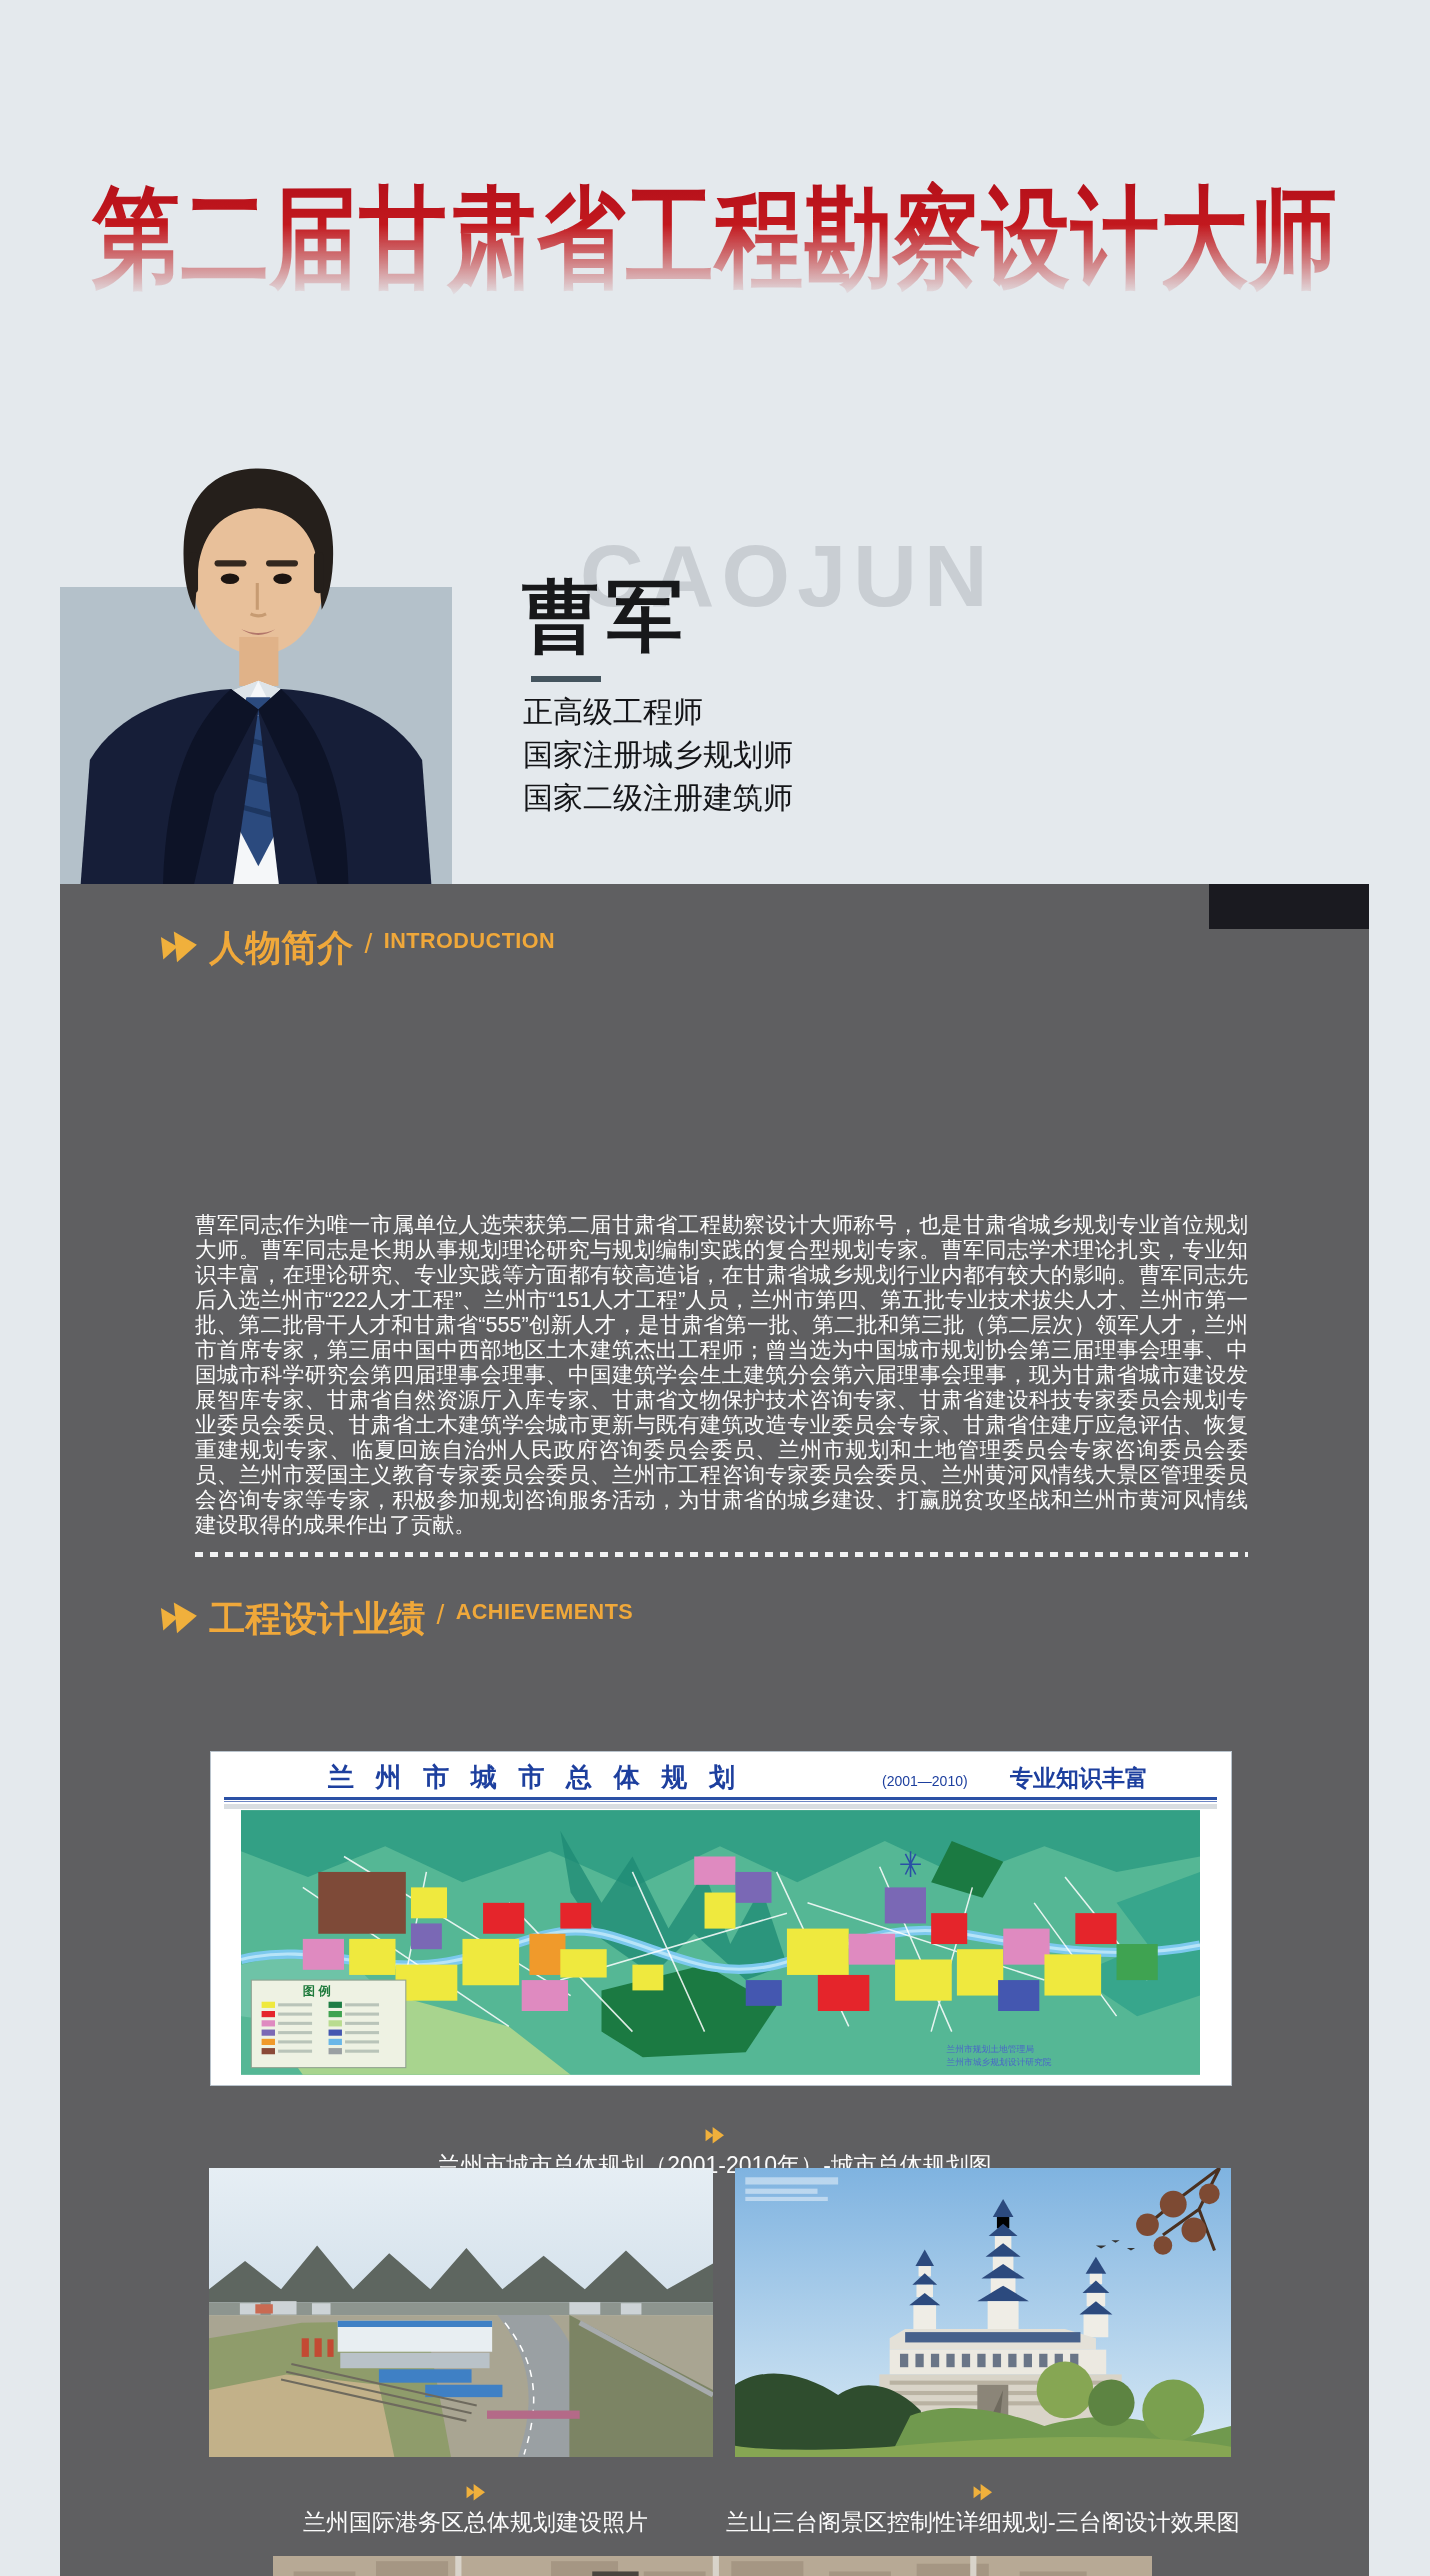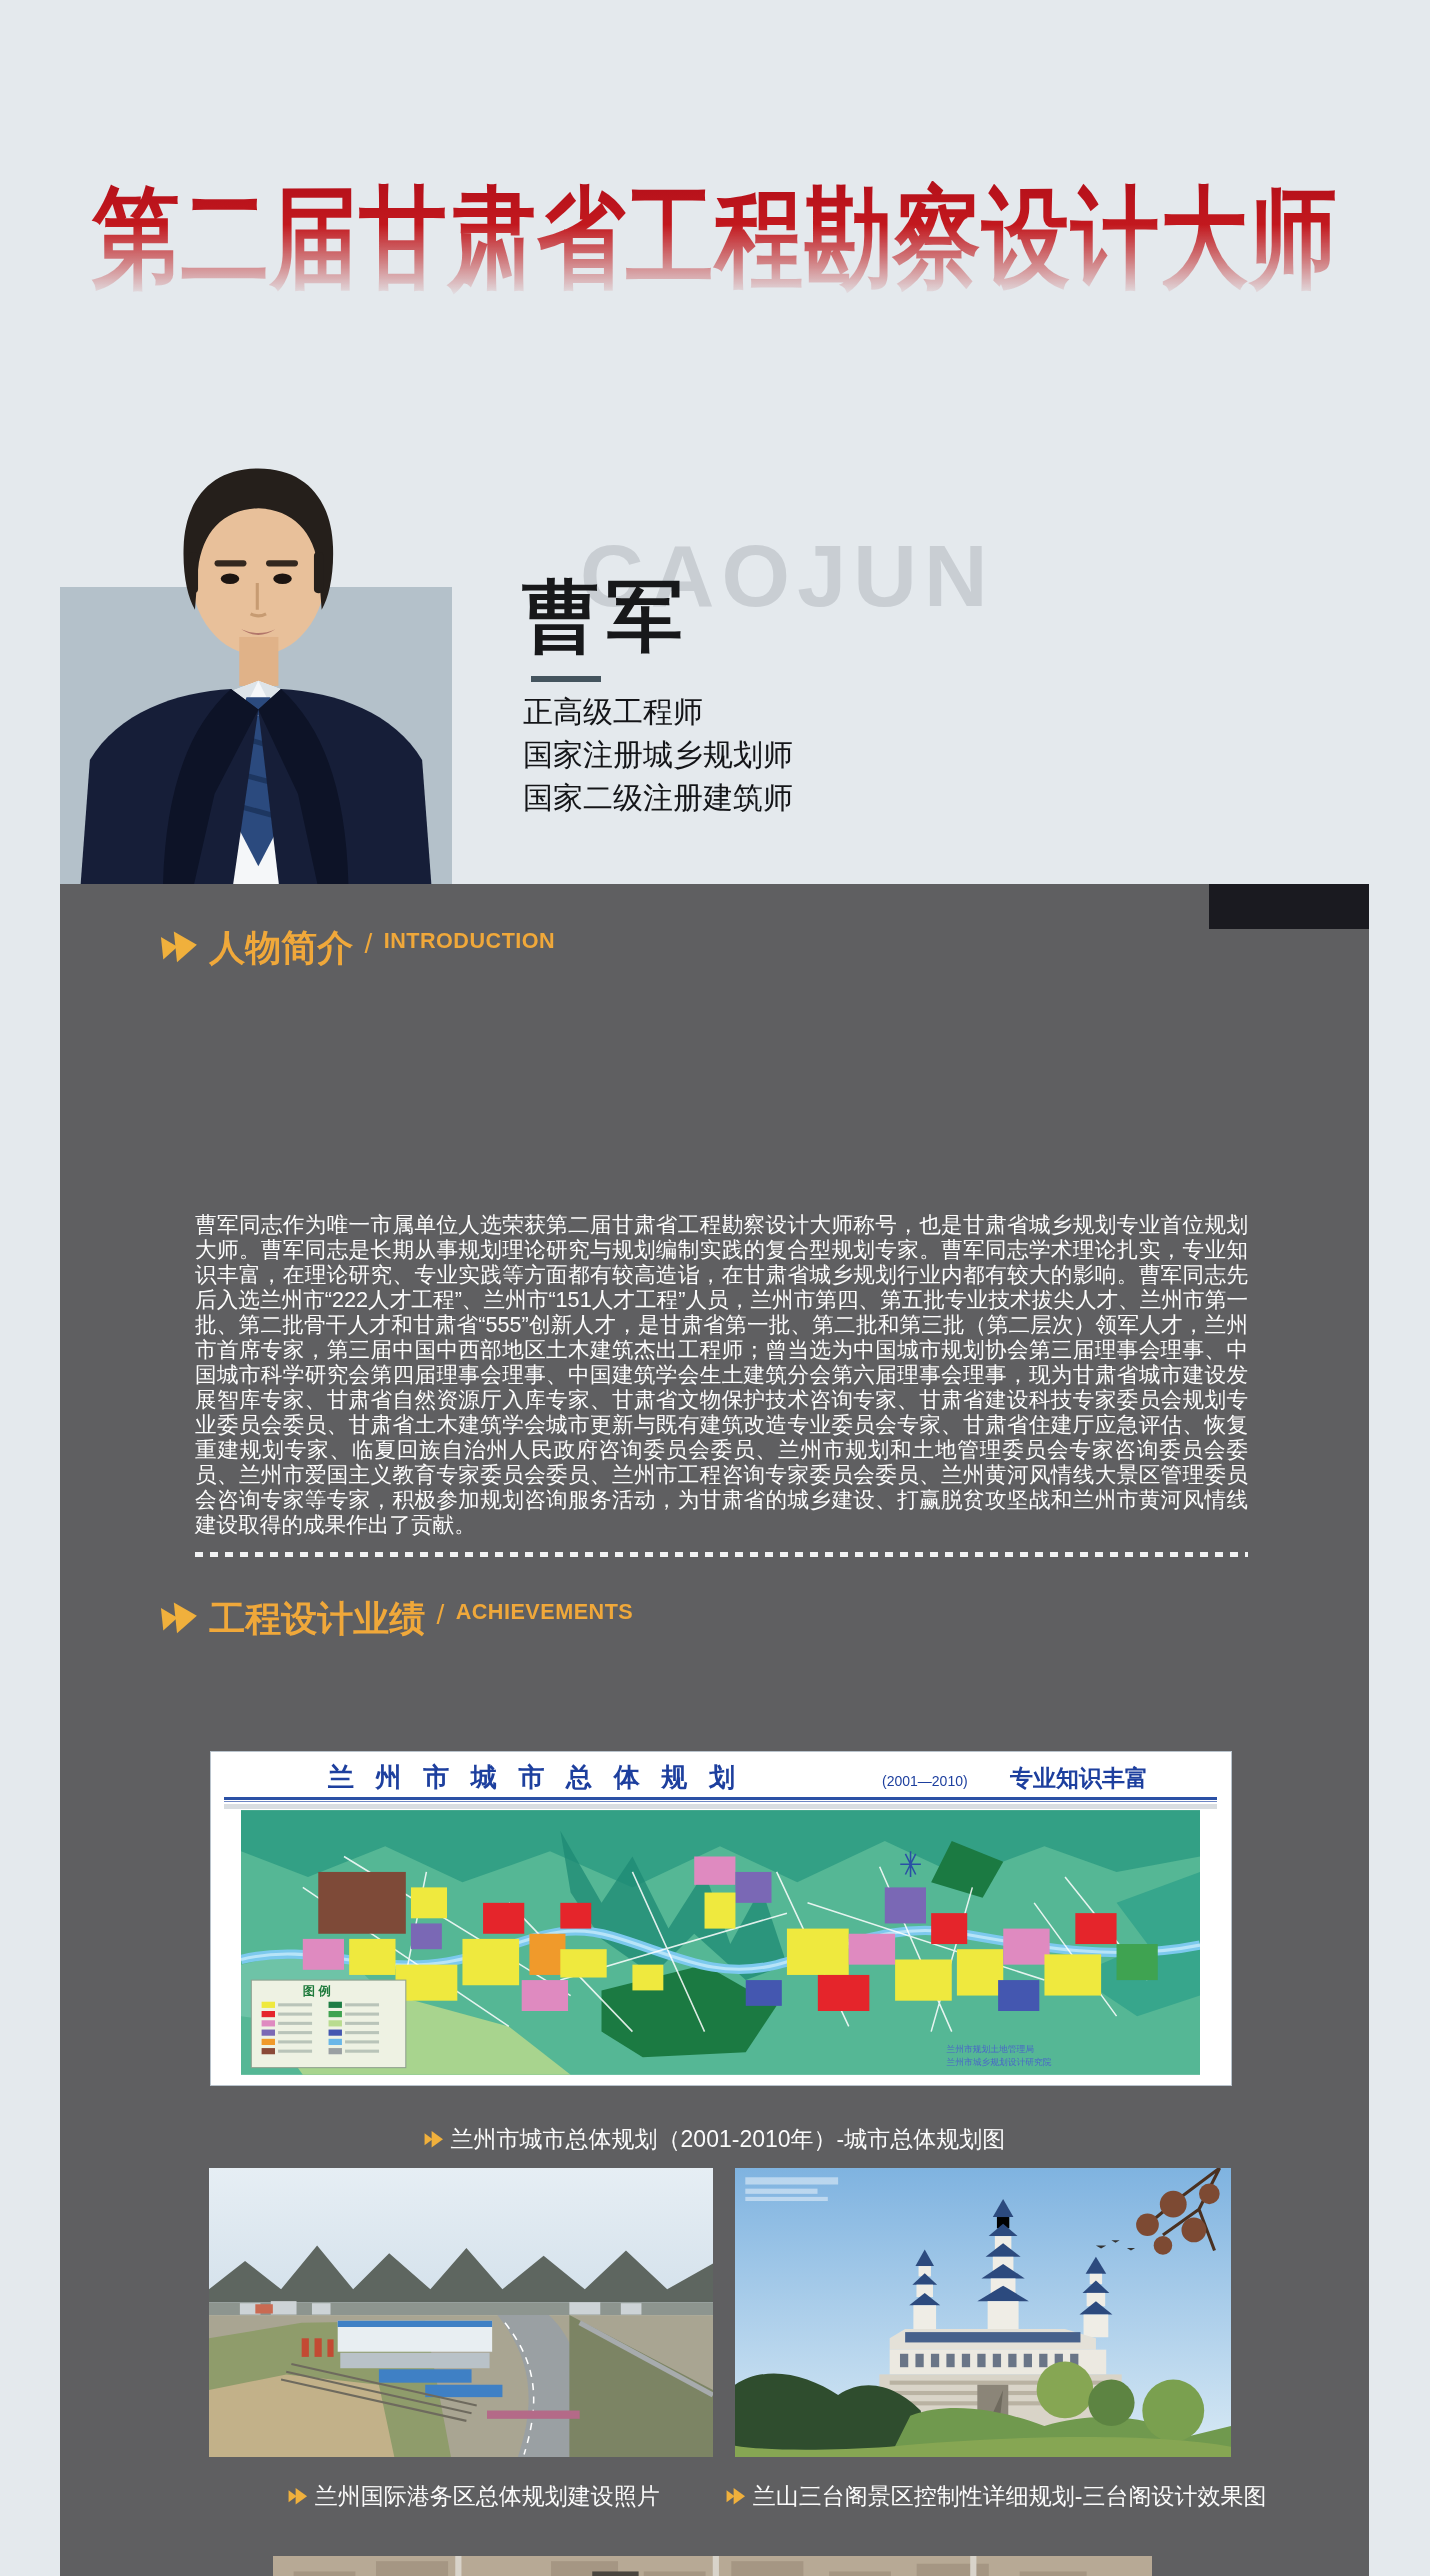"兰州市城市总体规划（2001-2010年）-城市总体规划图" .caption { flex-direction: none -> column }
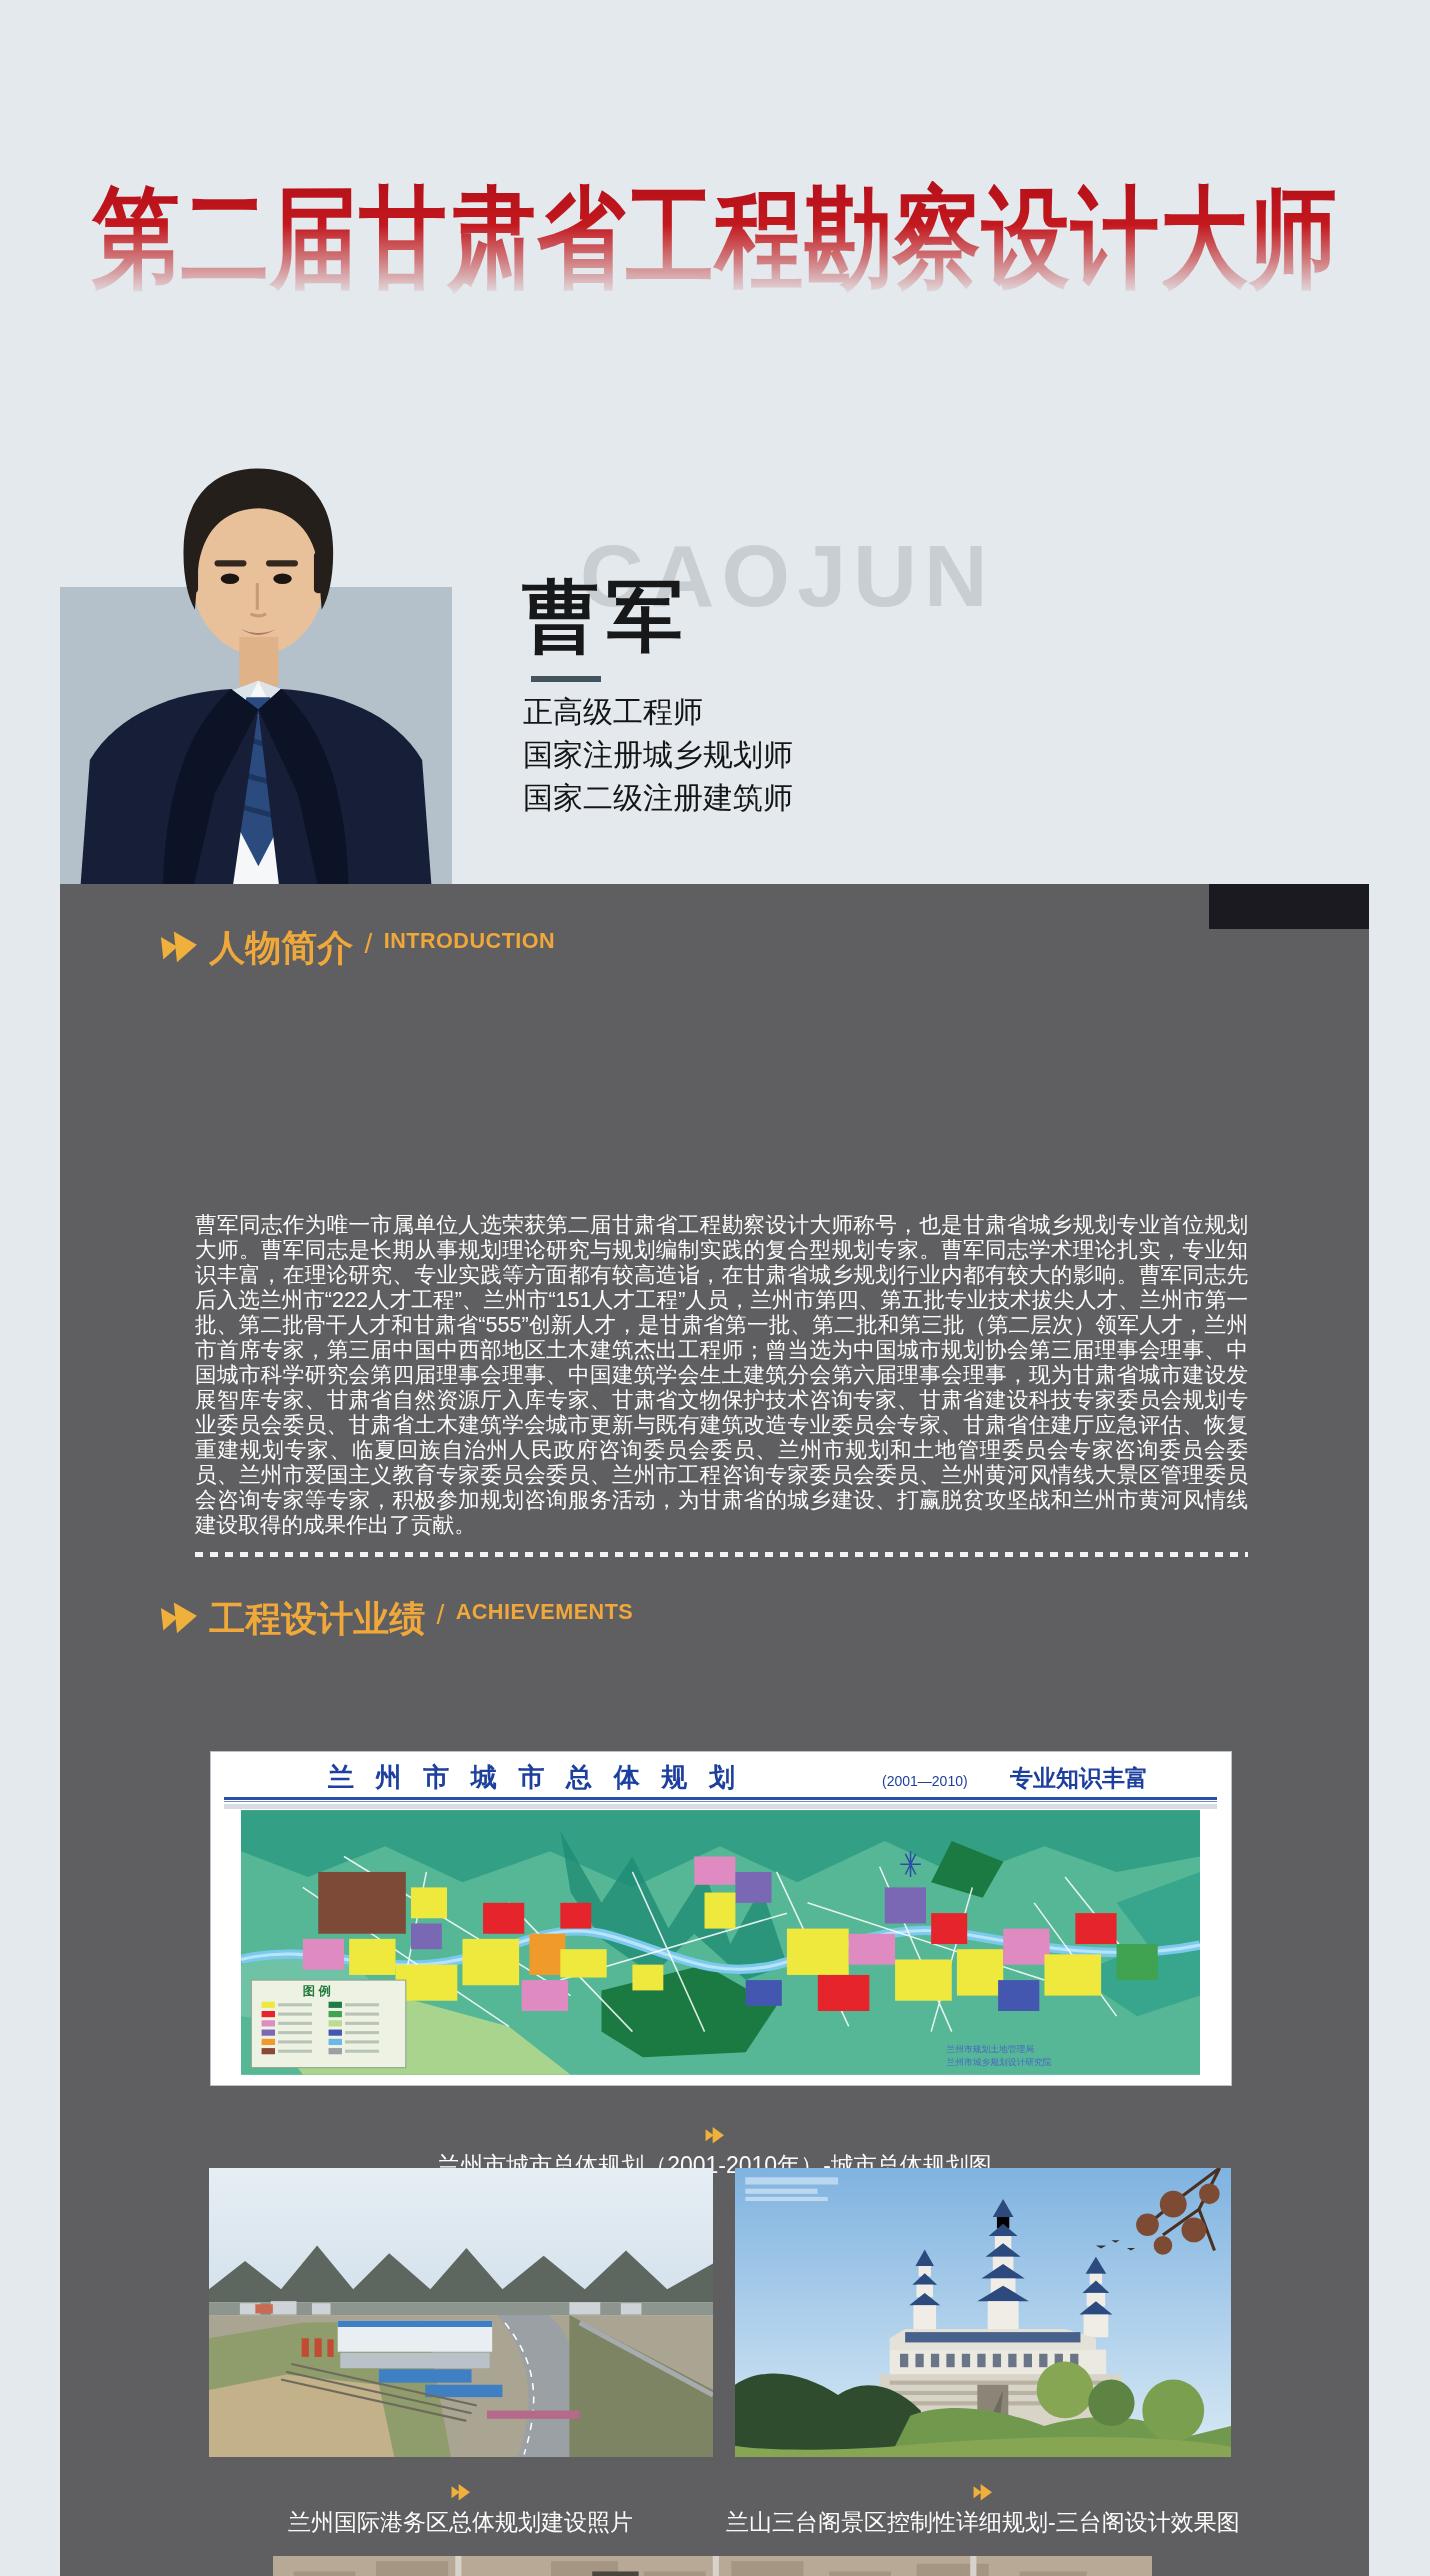"兰州国际港务区总体规划建设照片" .cap2a { left: 288px -> 303px }
